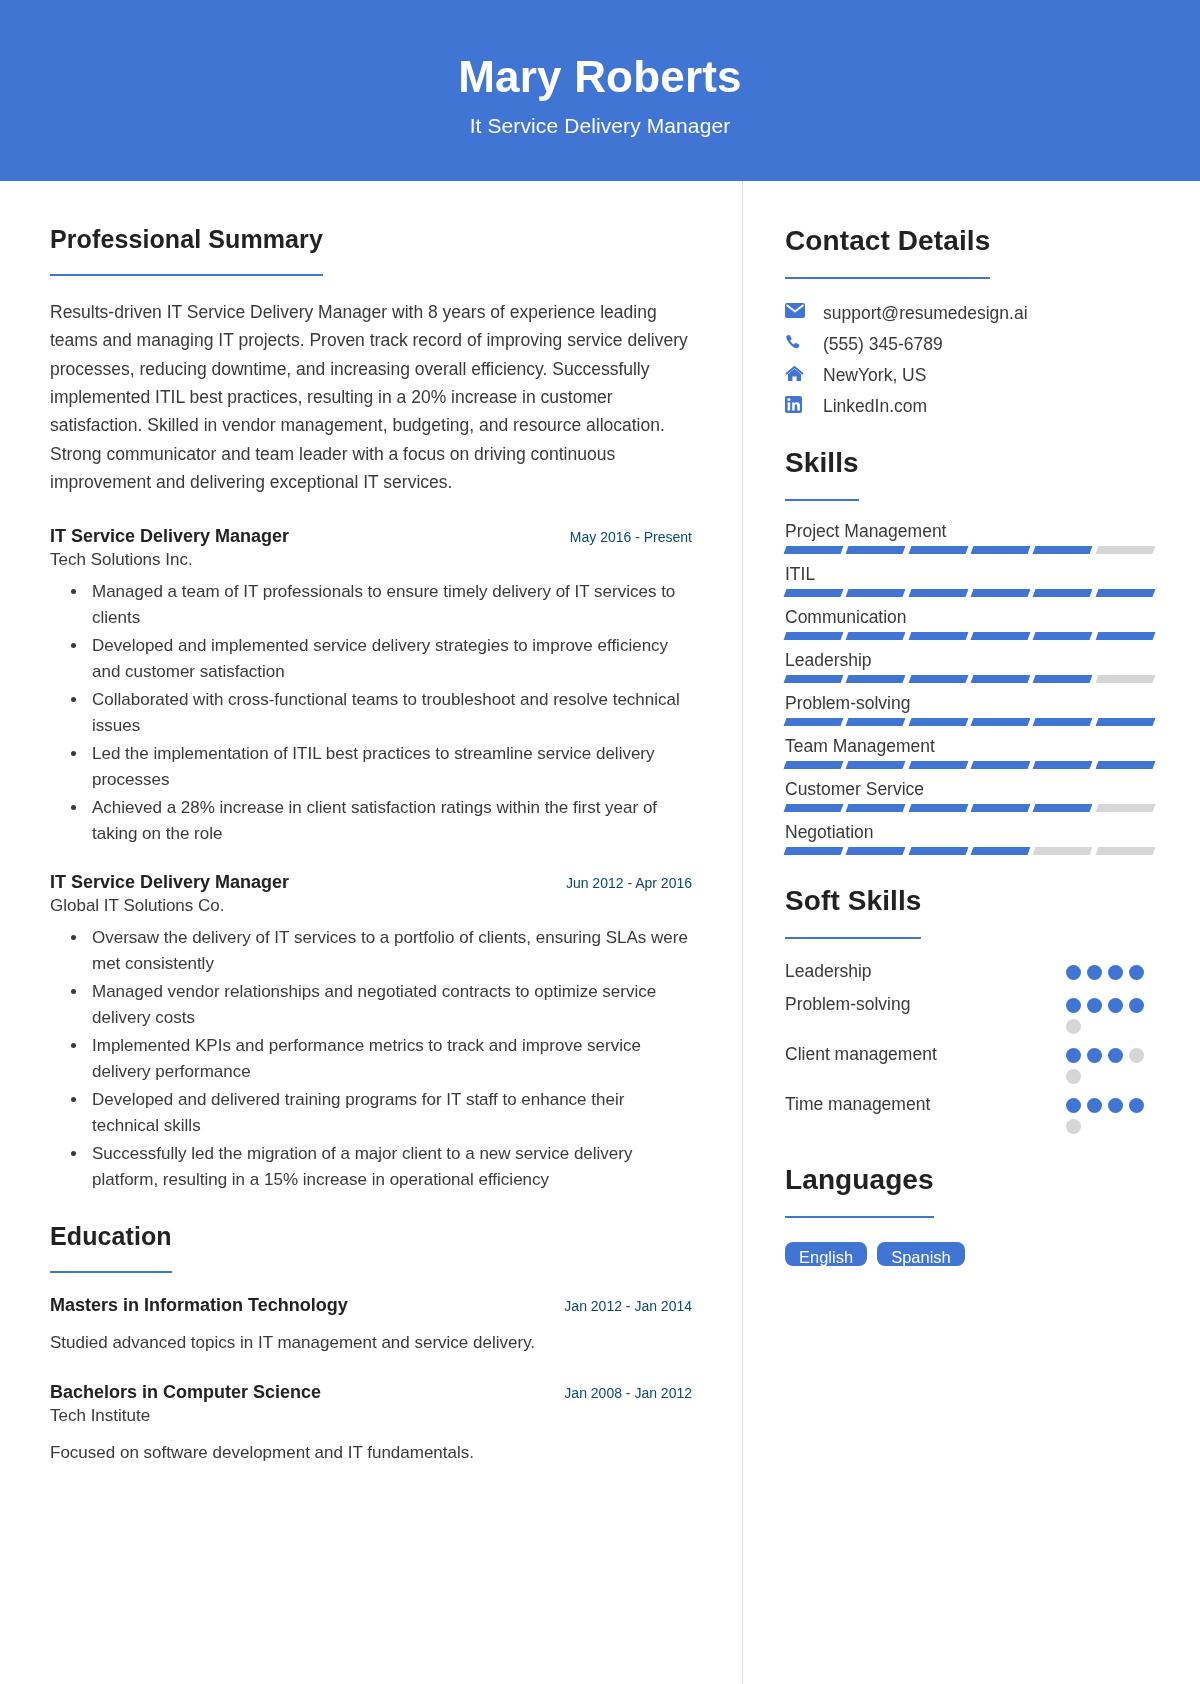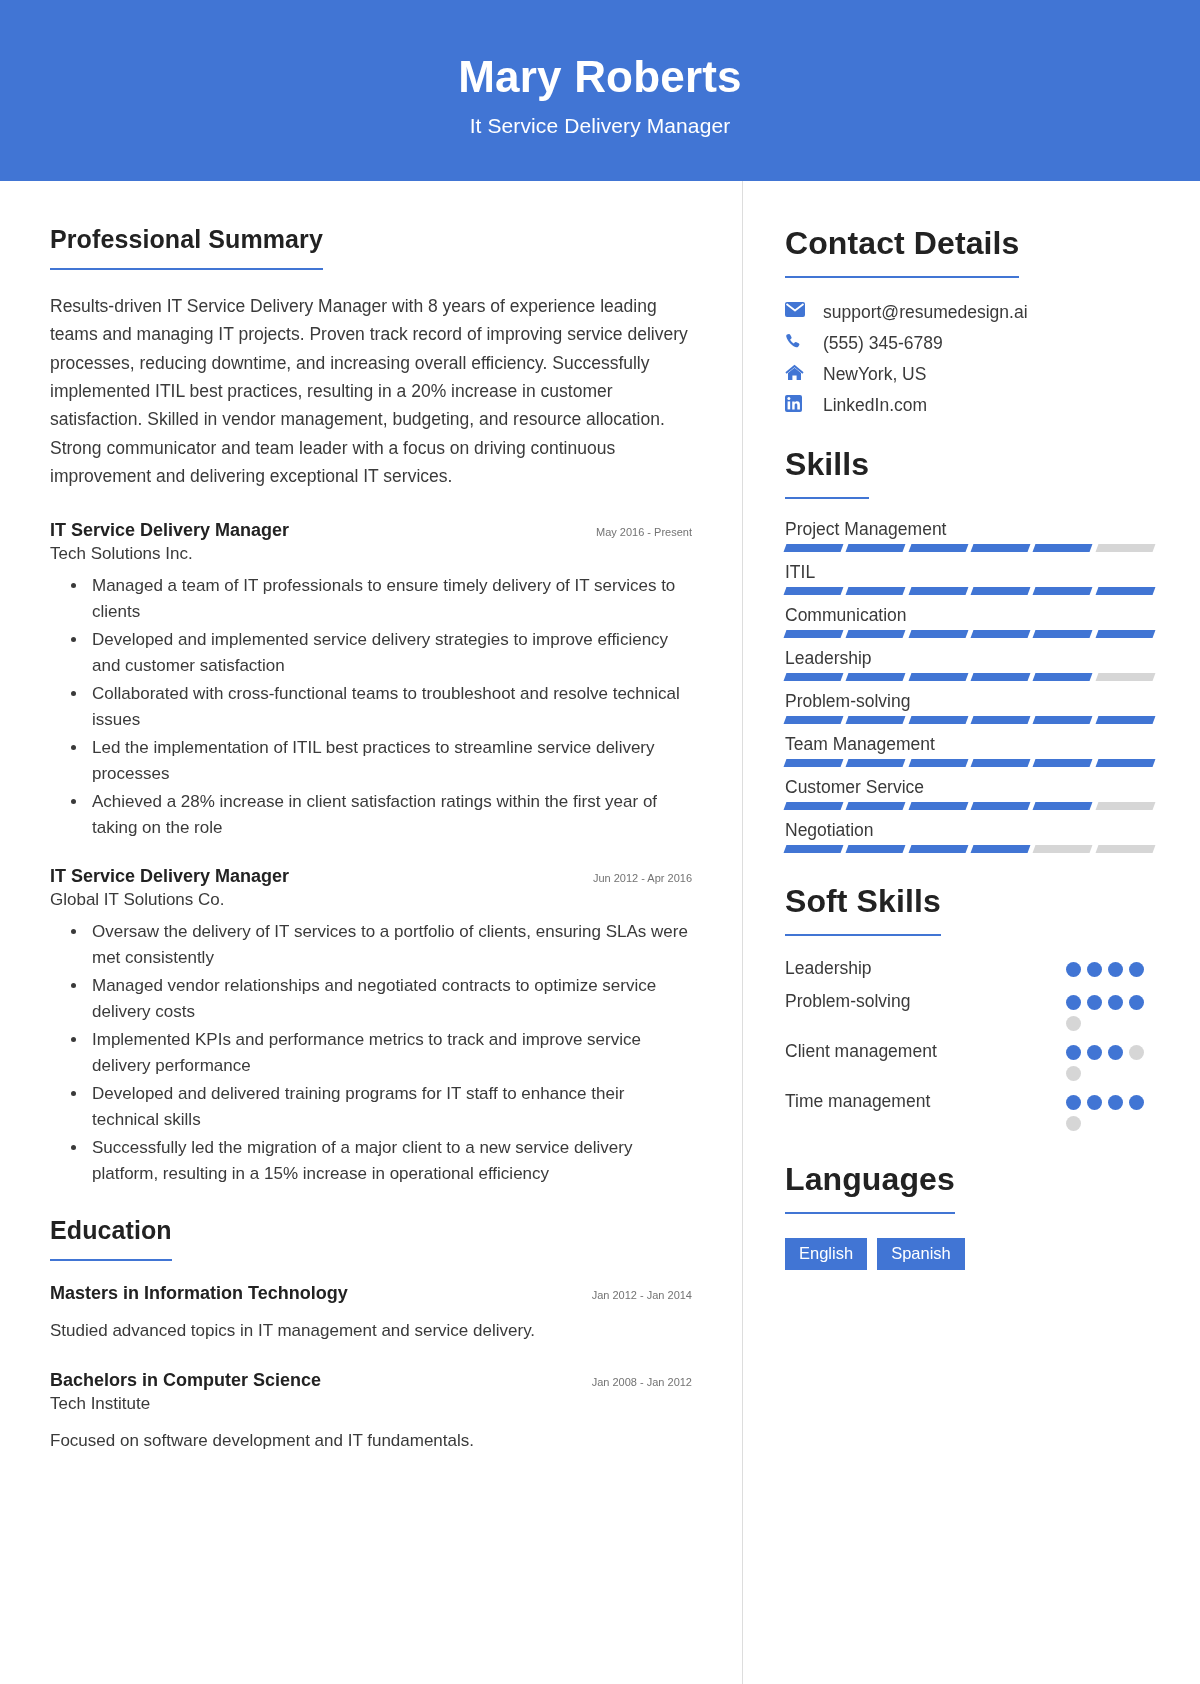"Professional Summary" .sec-title { padding-bottom: 14px -> 20px }
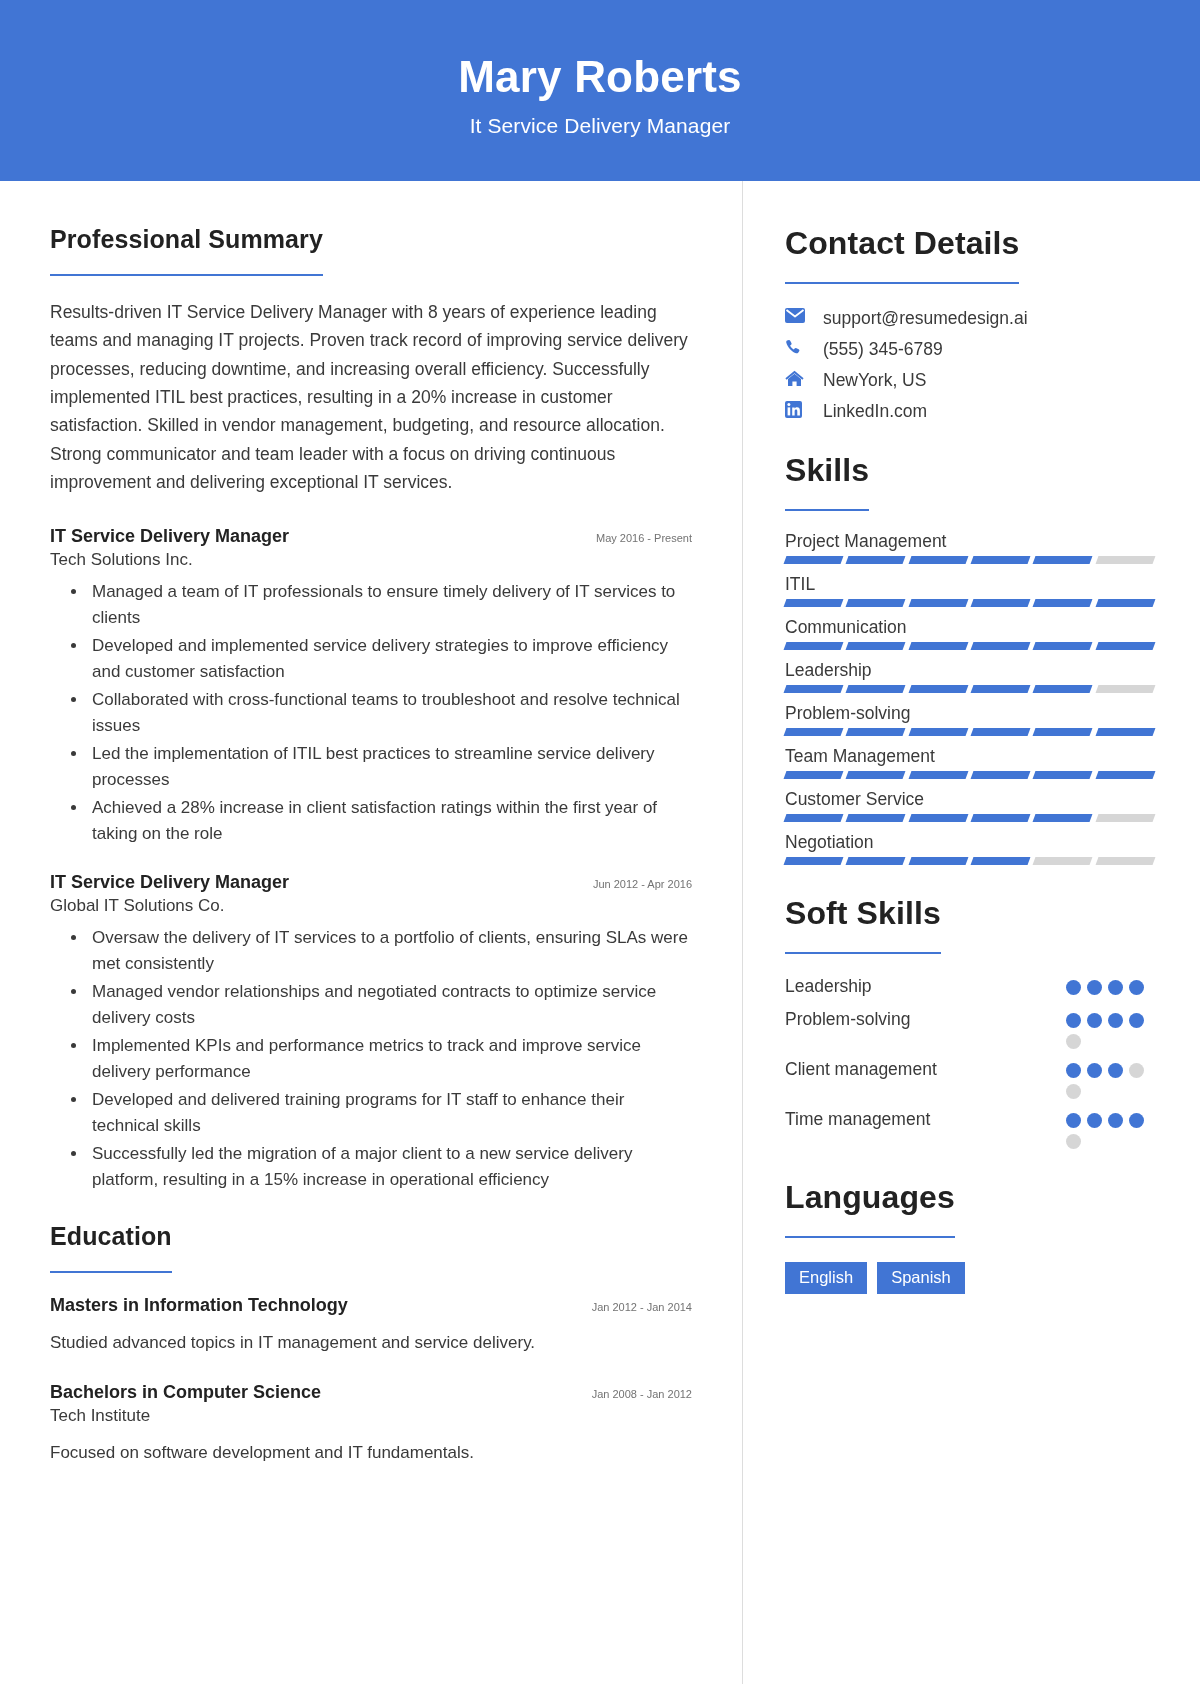"Contact Details" .sec-title.right-title { font-size: 32px -> 28px }
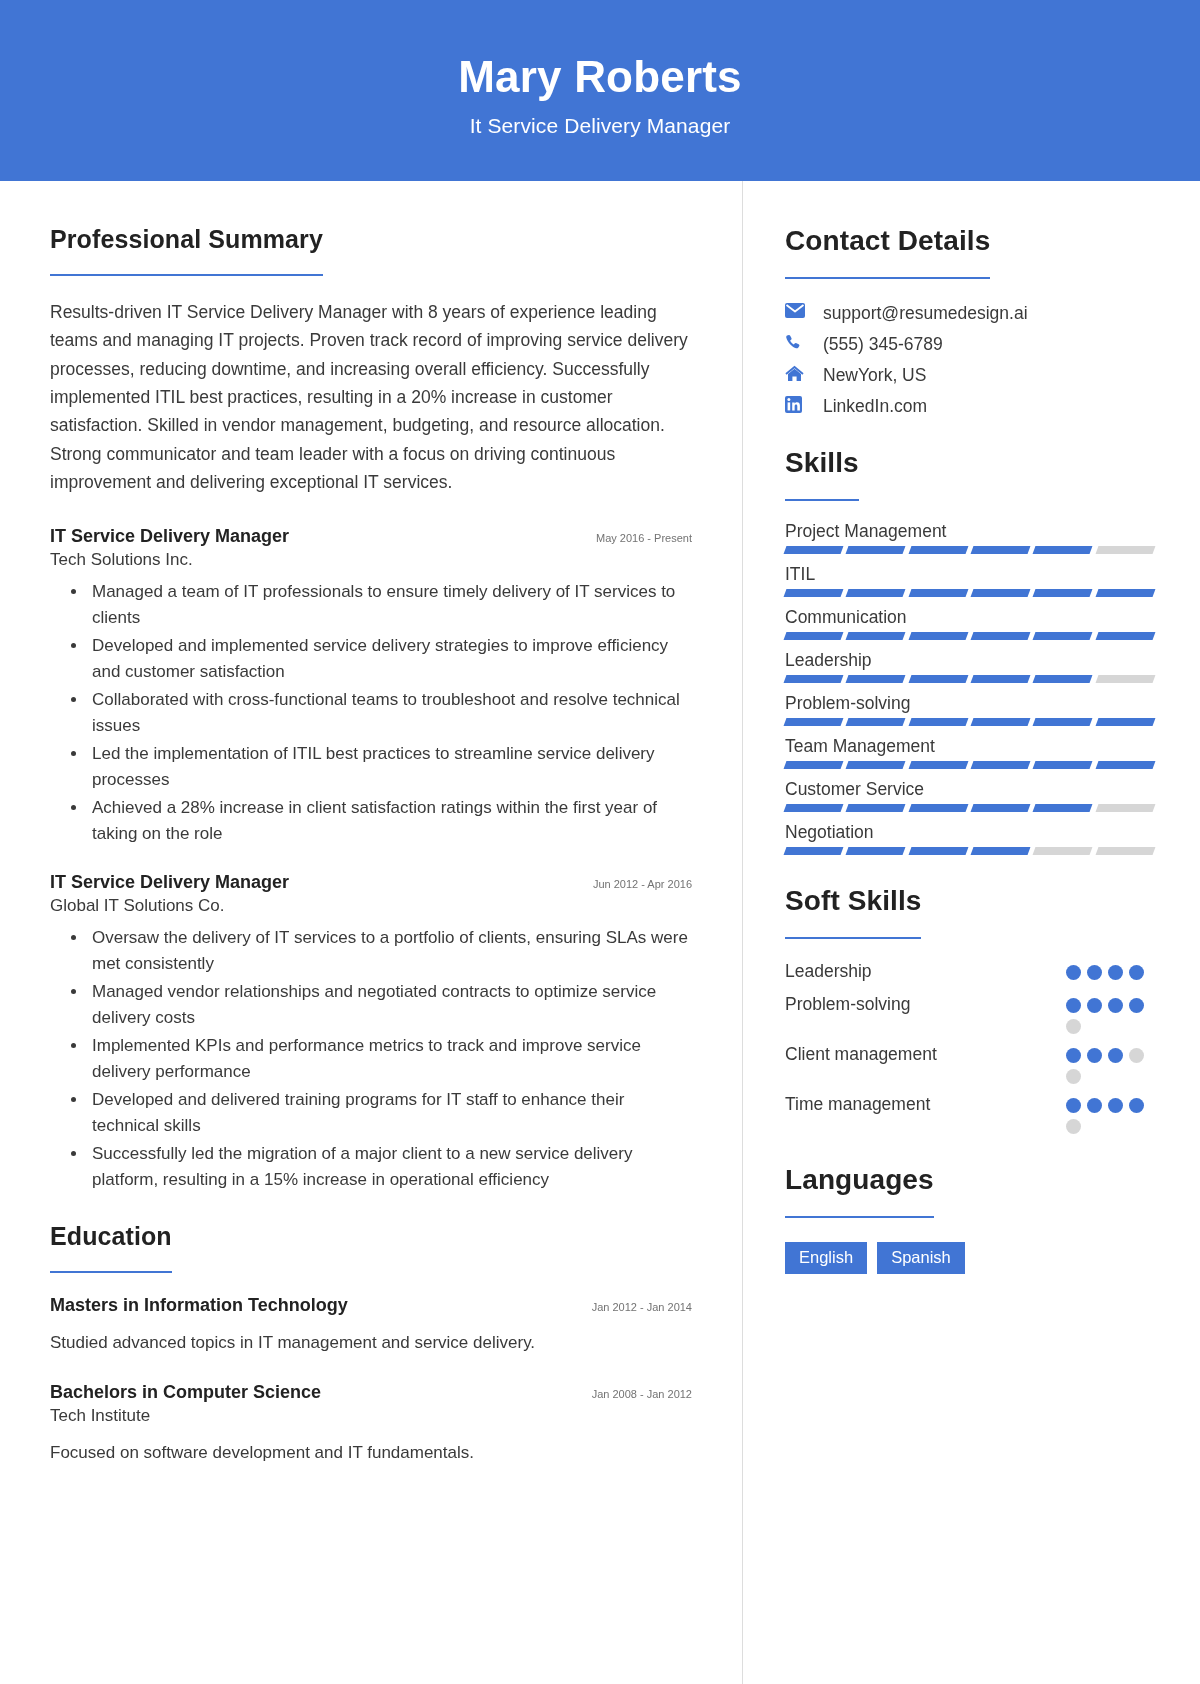"May 2016 - Present" .entry-date { color: #737373 -> #0c4a6e; font-size: 11px -> 14px }
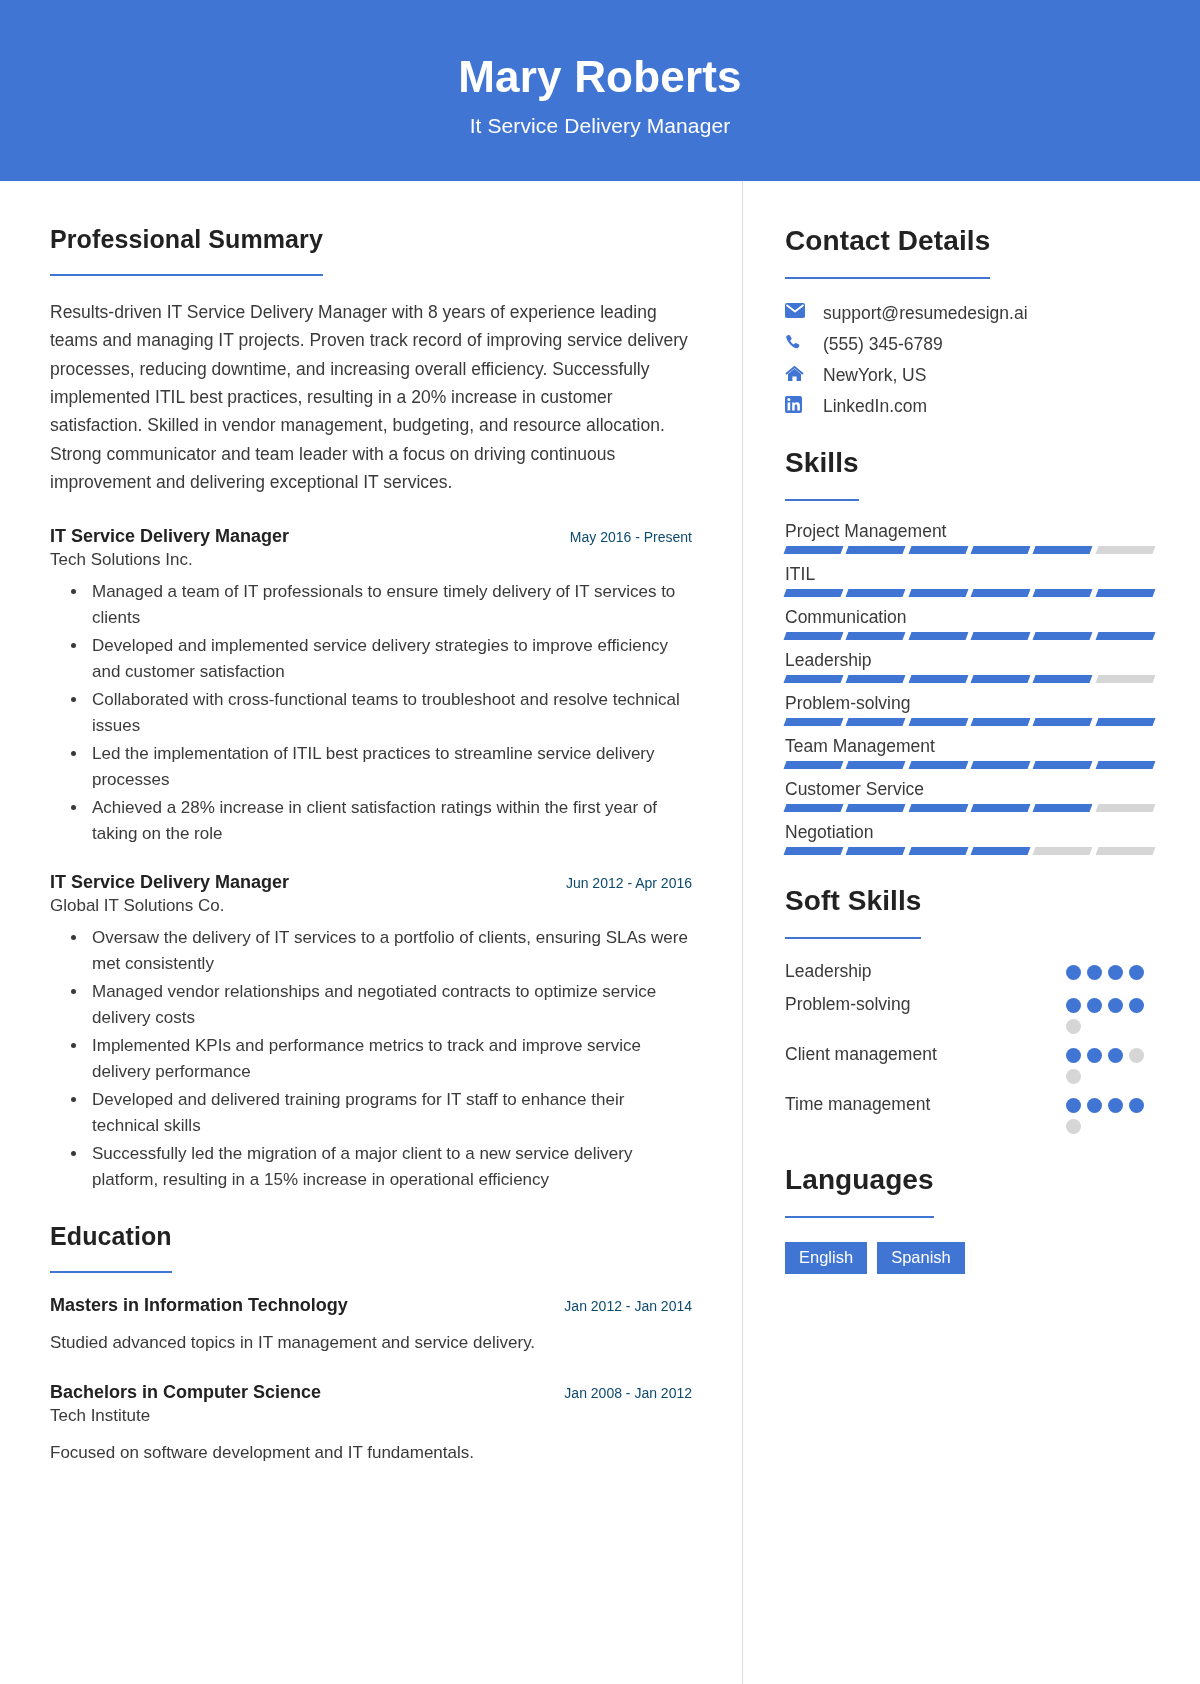"English" .lang-chip { border-radius: 0 -> 8px; padding: 7px 14px 8px 14px -> 7px 14px 0 14px }
